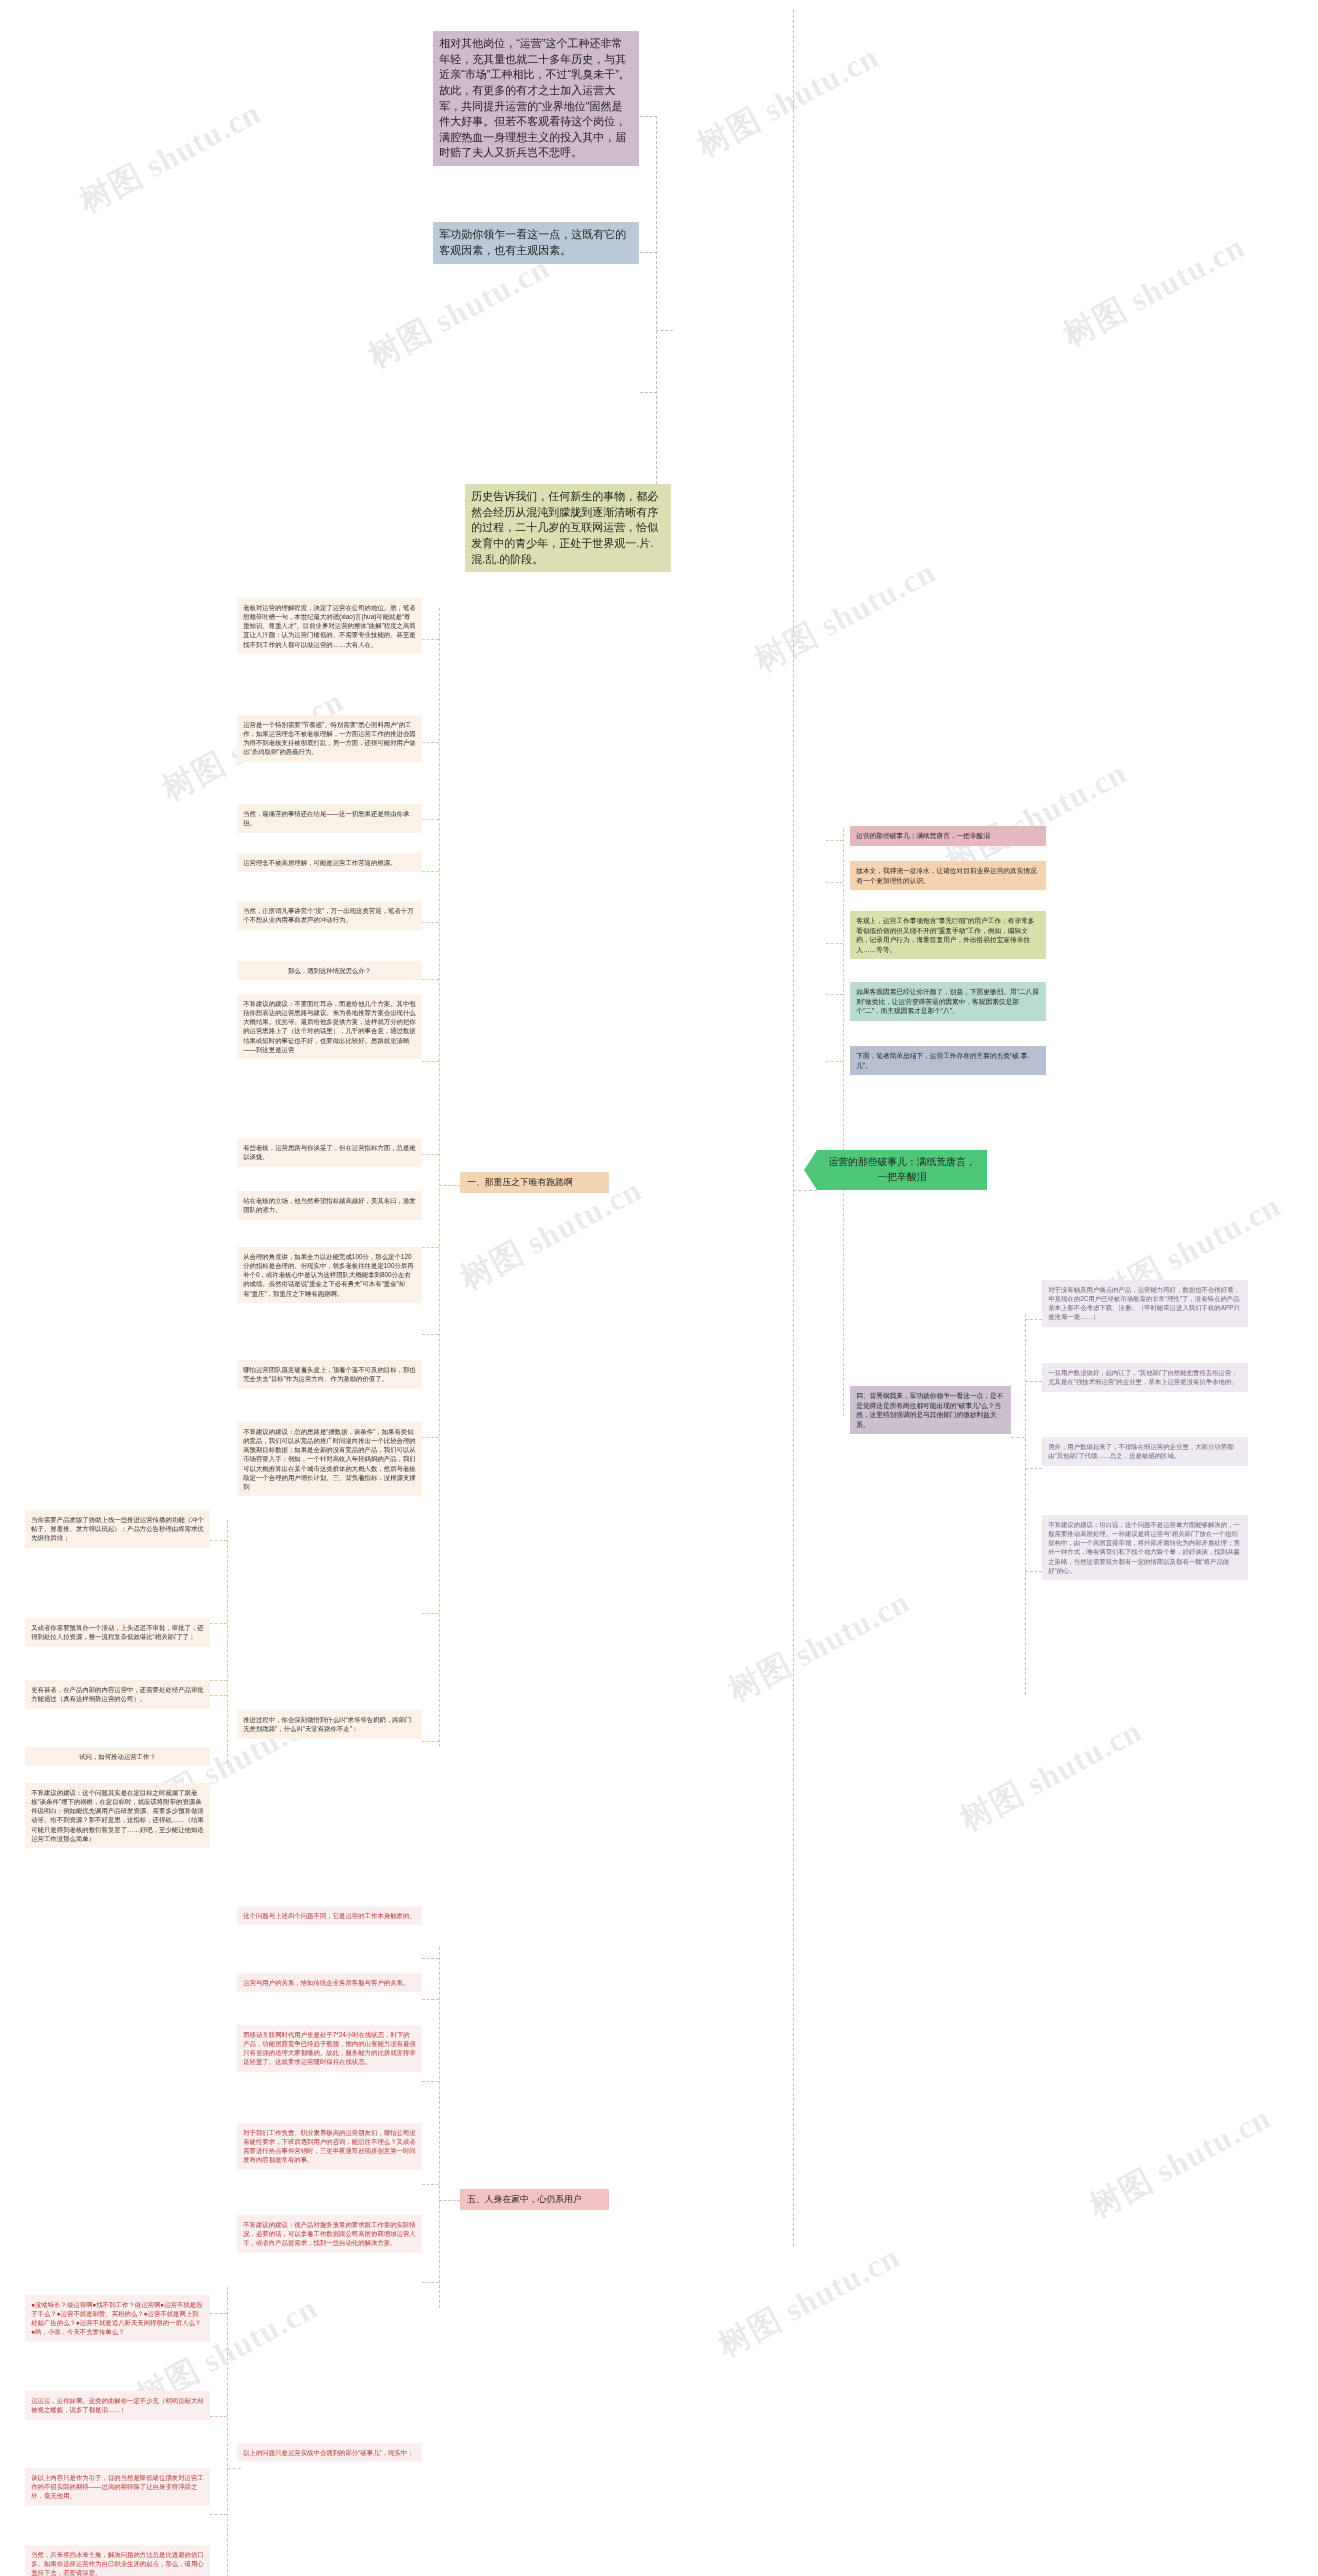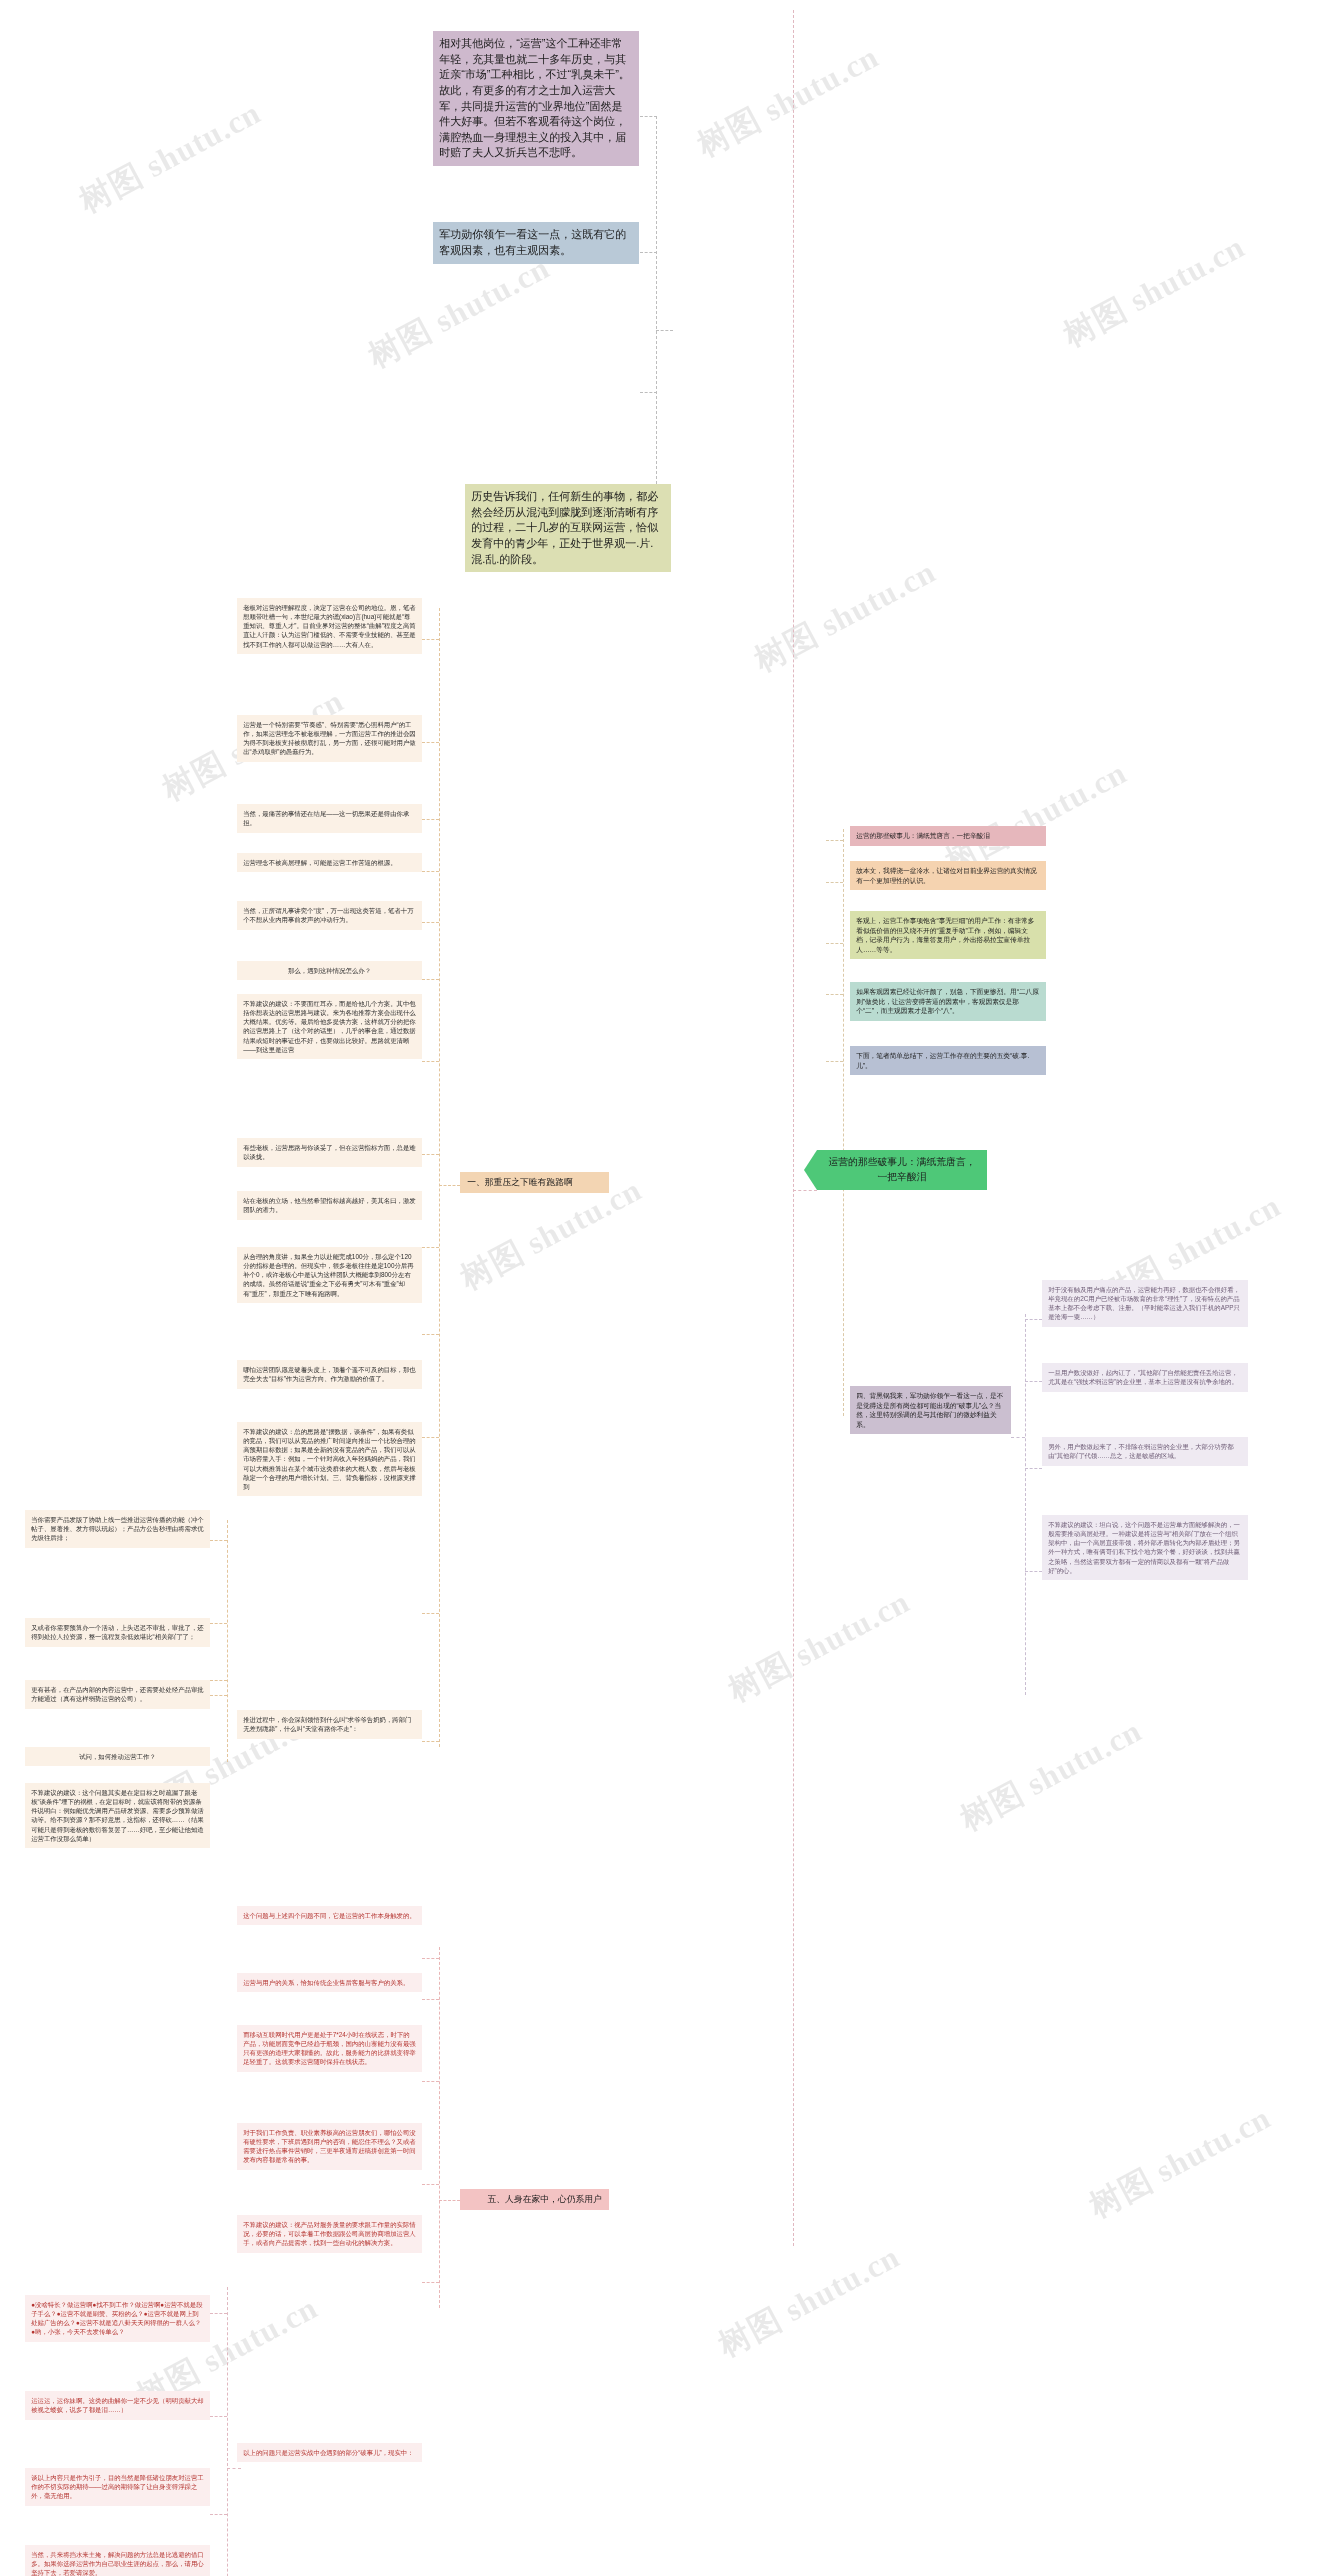"五、人身在家中，心仍系用户" div.node { text-align: right -> none }
